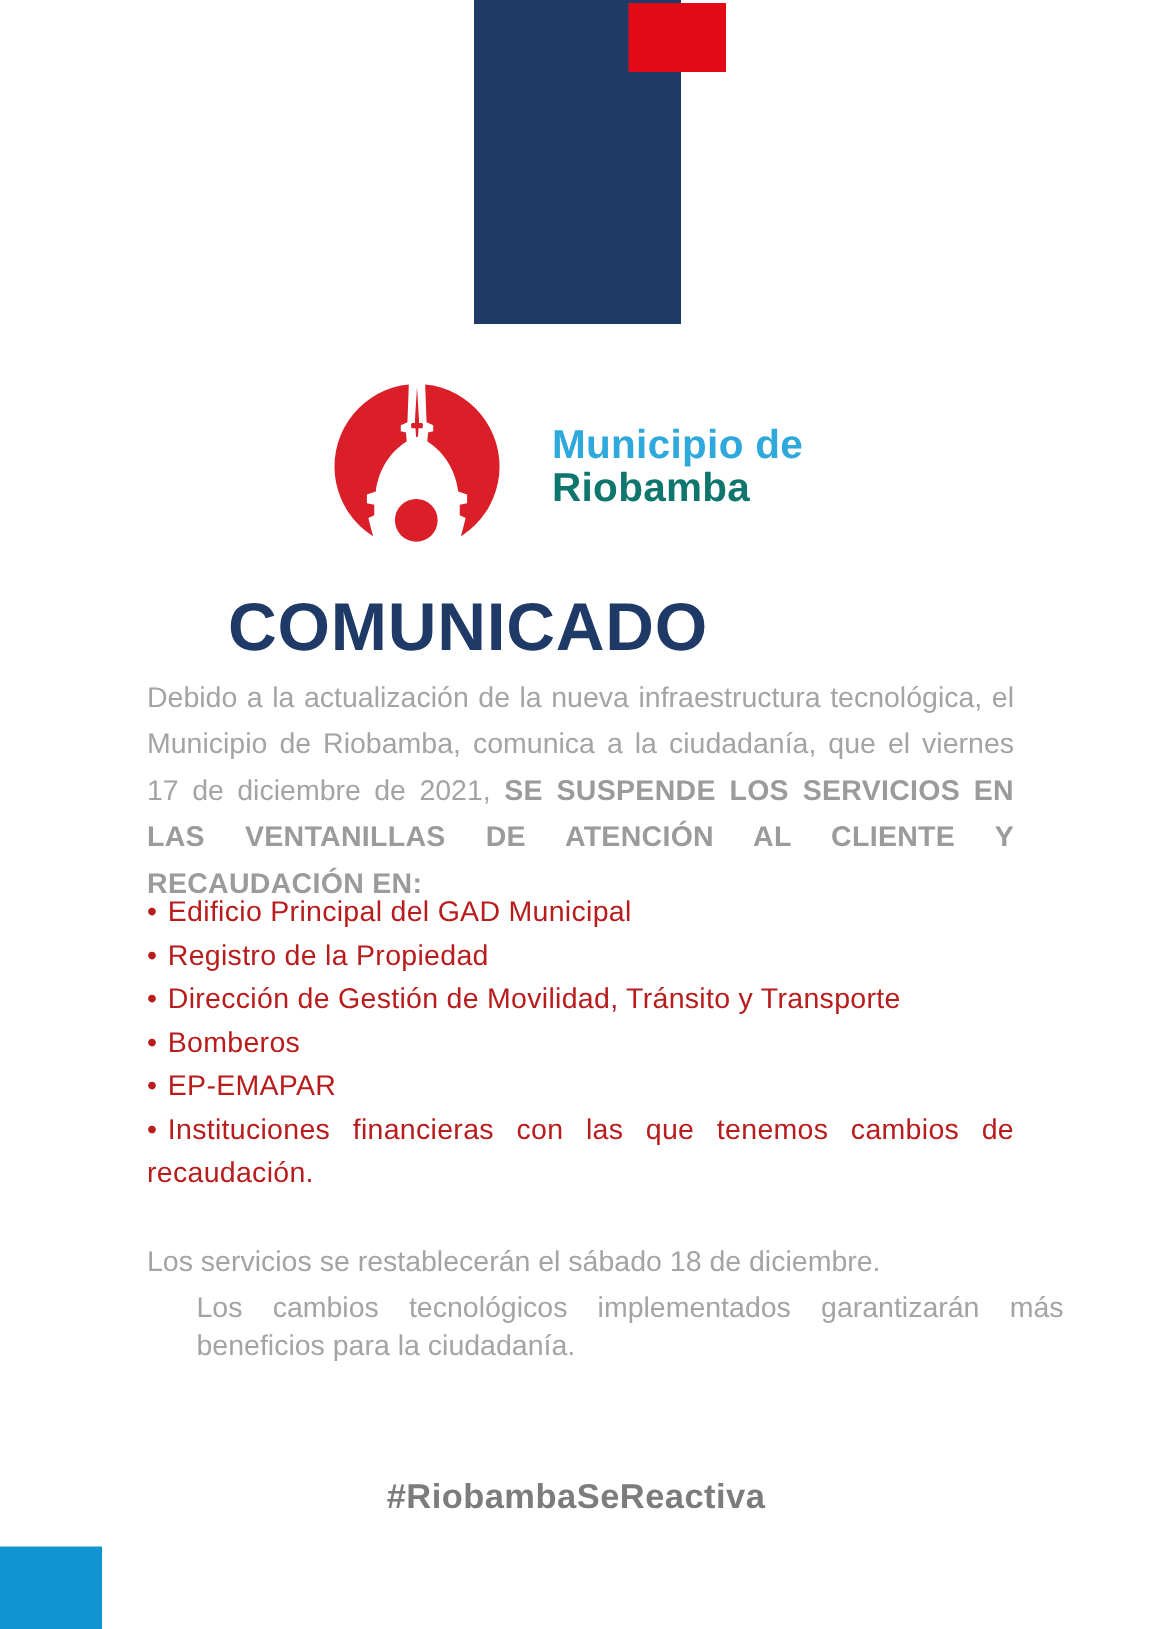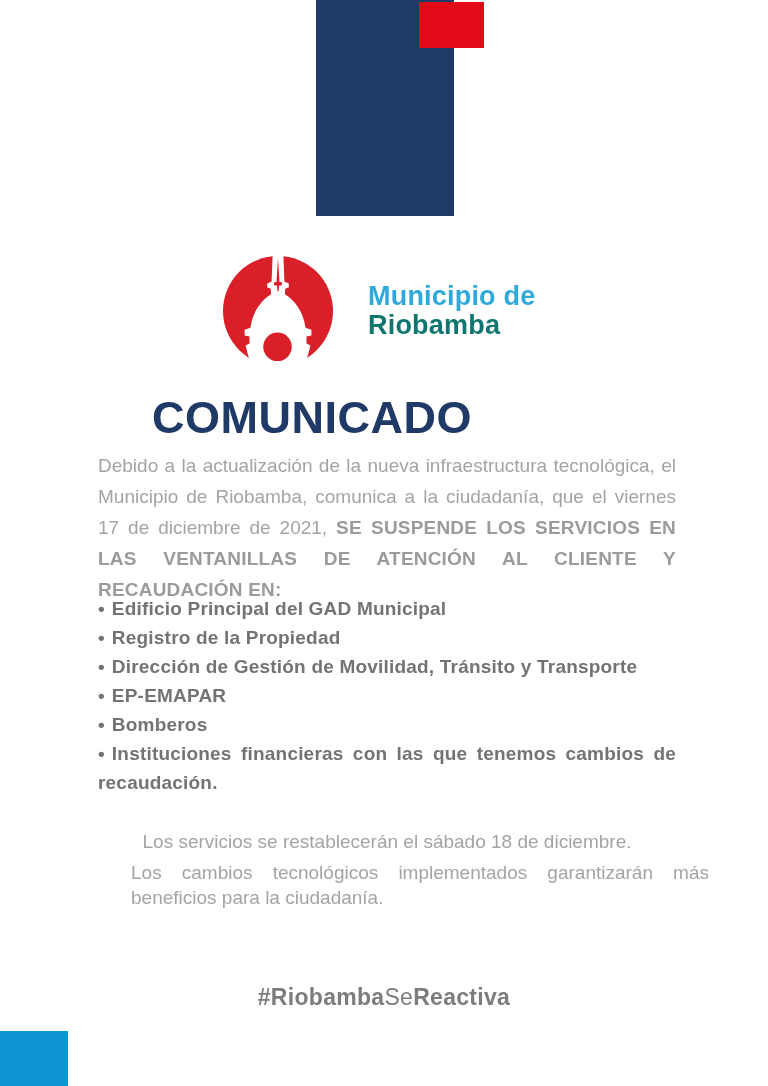"• Edificio Principal del GAD" .bullet-list li { color: #737373 -> #b91c1c; font-weight: 700 -> 400 }
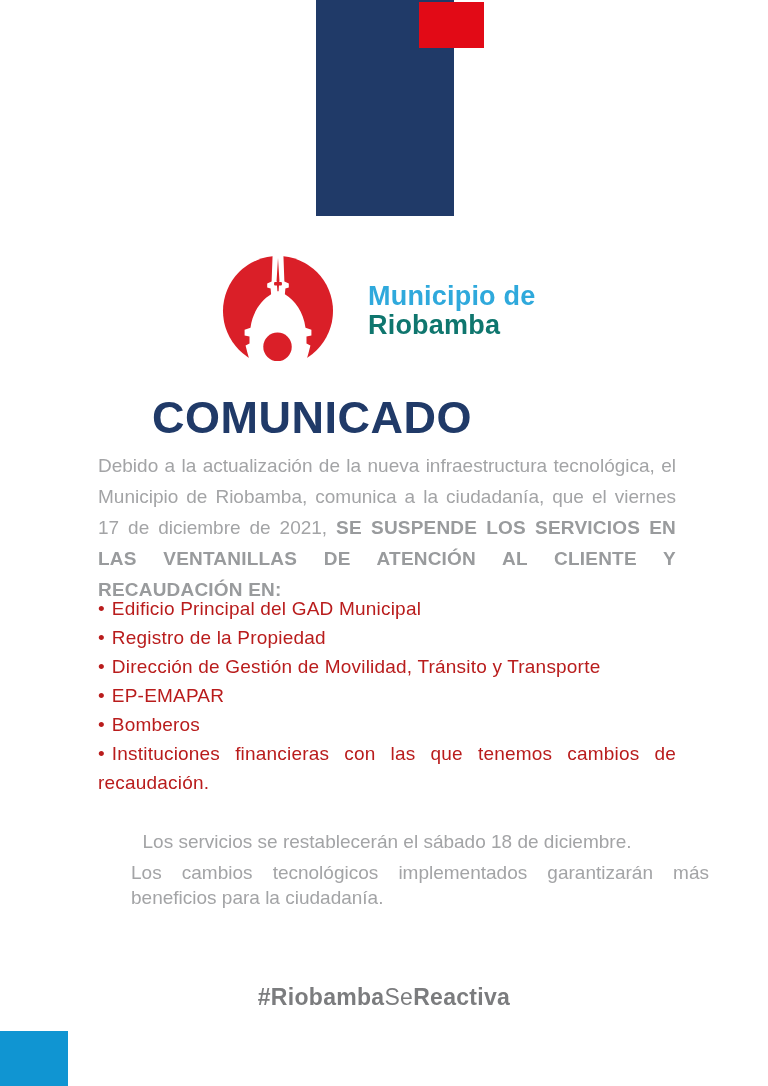"• EP-EMAPAR" li { order: before "• Bomberos" -> after "• Bomberos" }
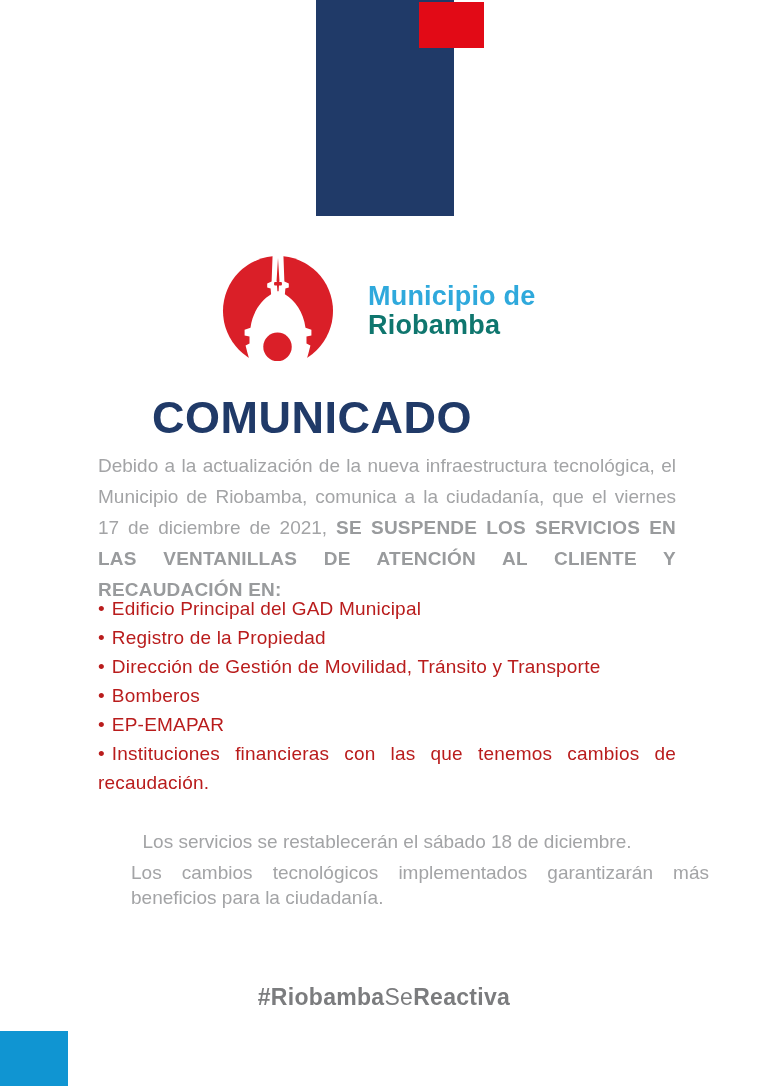"Los servicios se restablecerán el" .restore { text-align: center -> none }
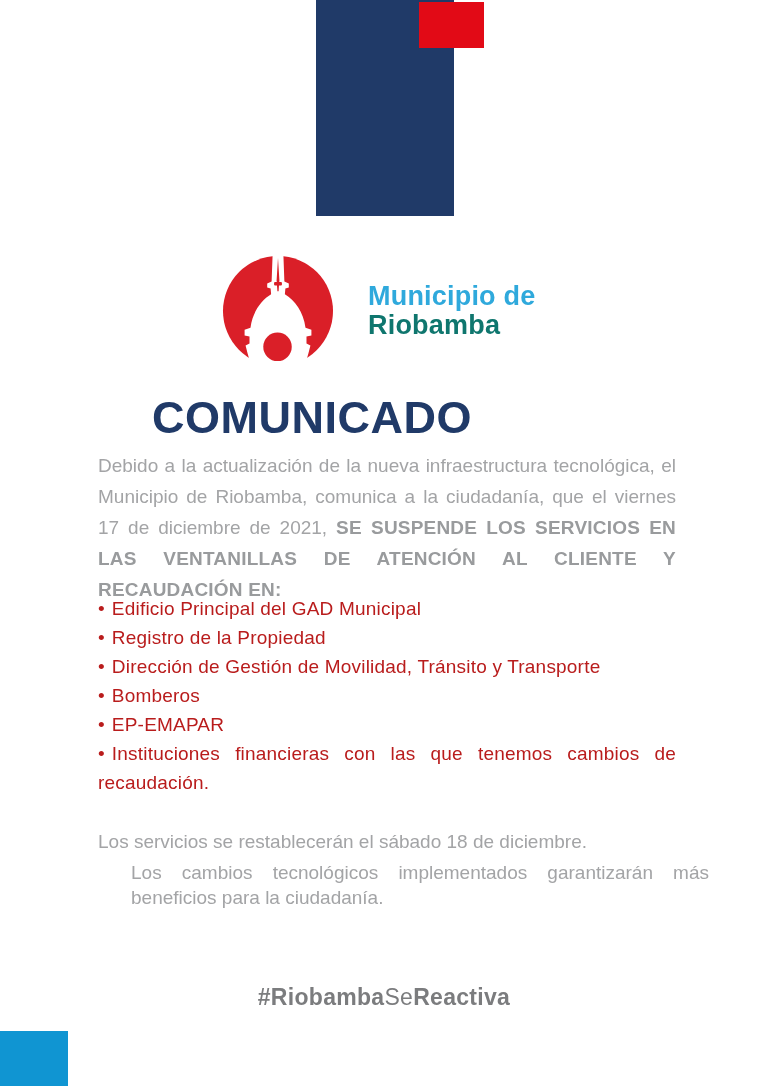"Se" .hashtag .hr { font-weight: 400 -> 700 }
